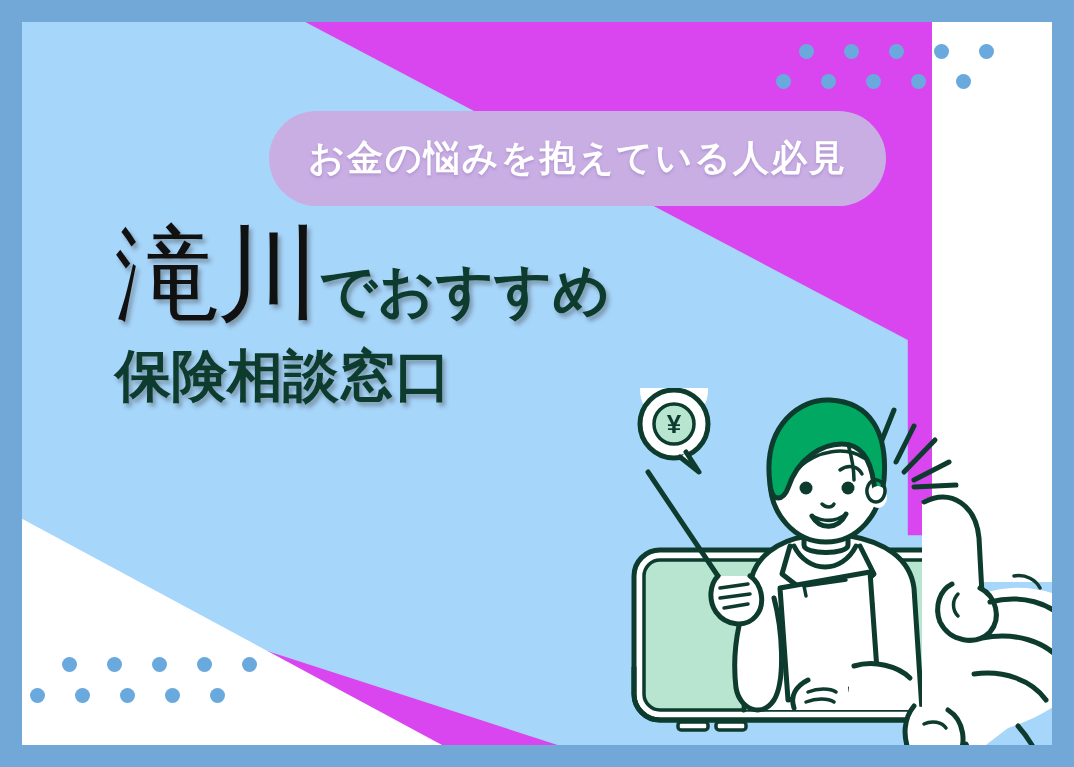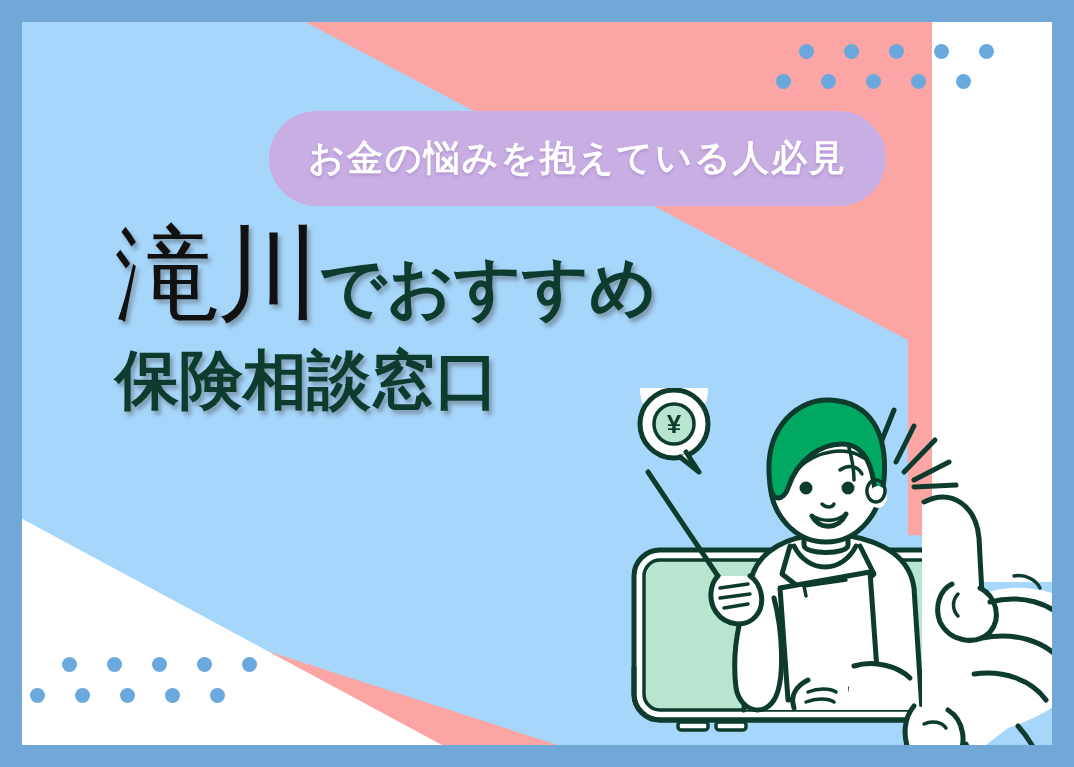"お金の悩みを抱えている人必見" .inner { background: #fca5a5 -> #d946ef }
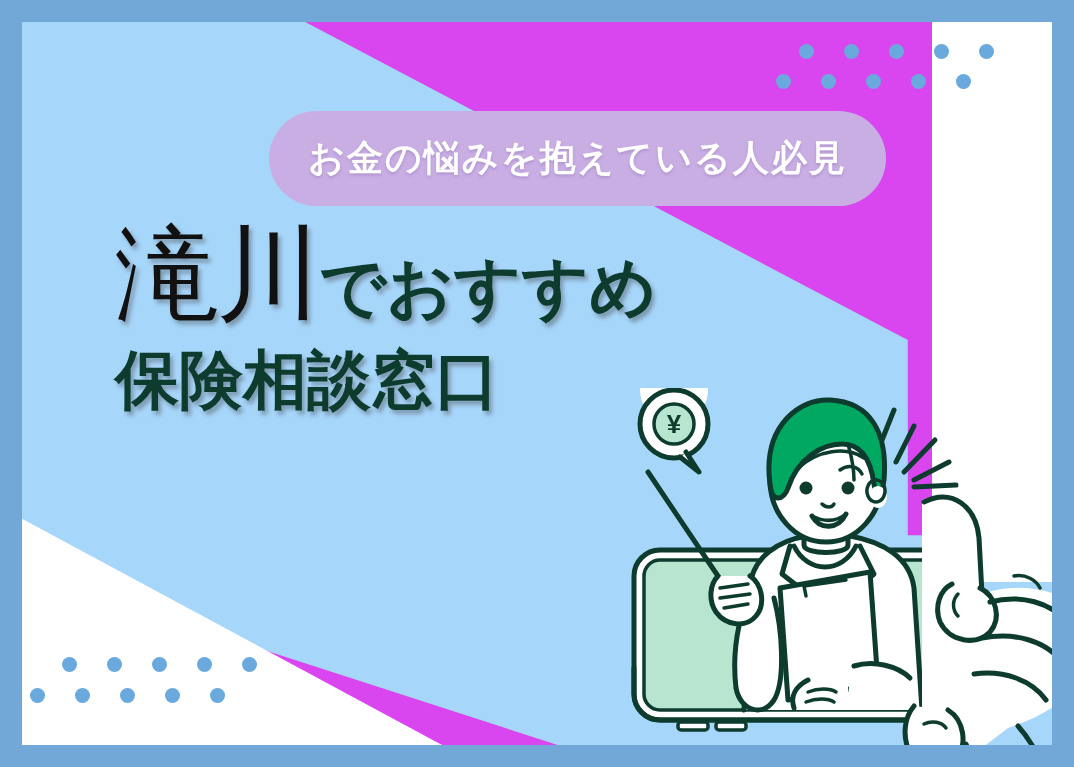"でおすすめ" .t-mid { font-size: 66px -> 57px }
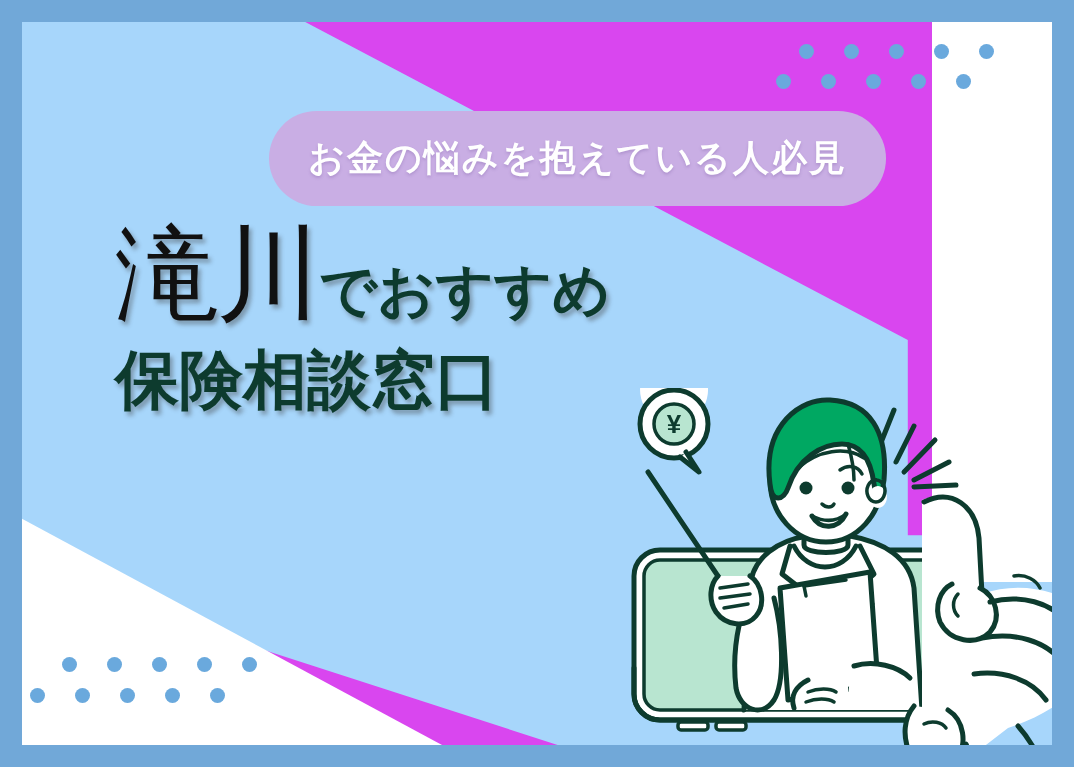"保険相談窓口" .line2 .t-mid, .line3 .t-mid { font-size: 64px -> 56px }
